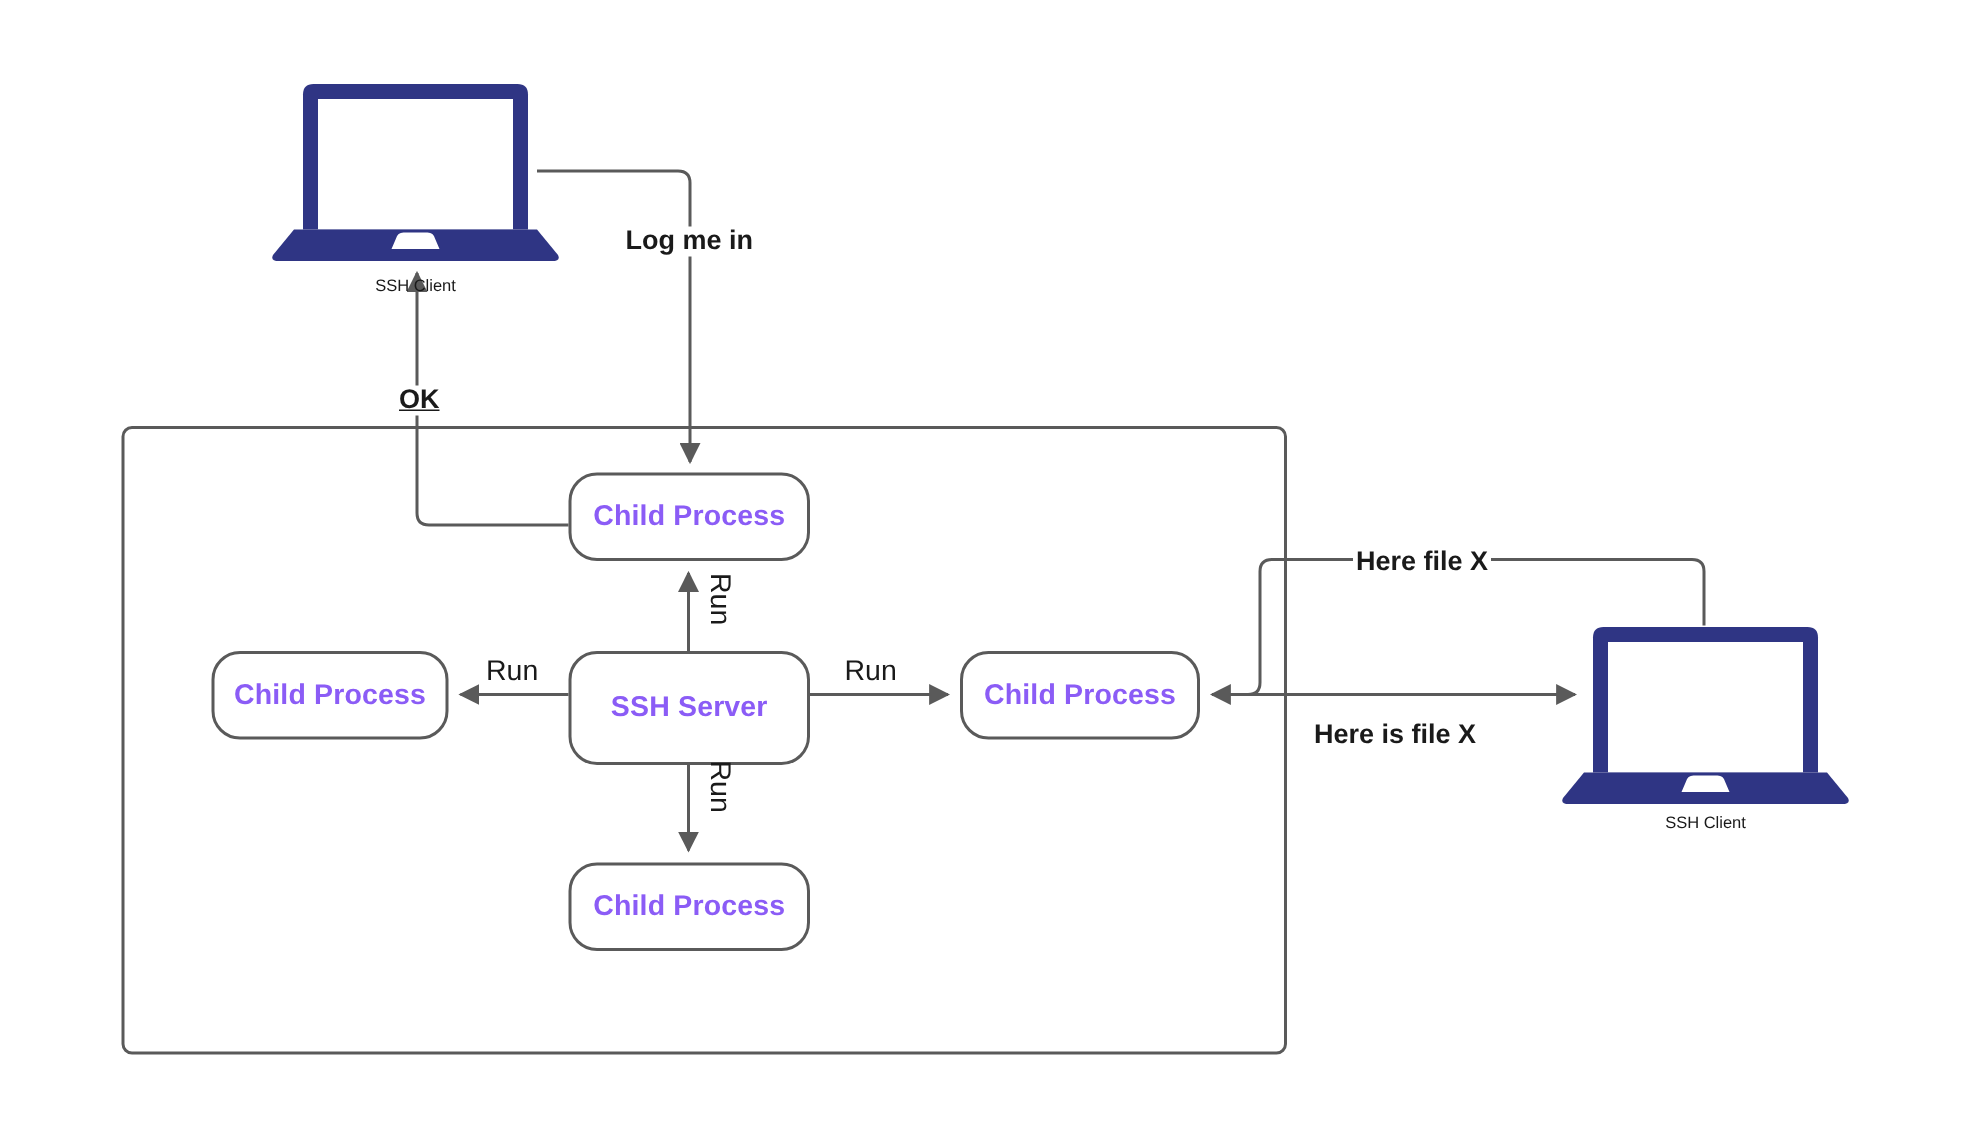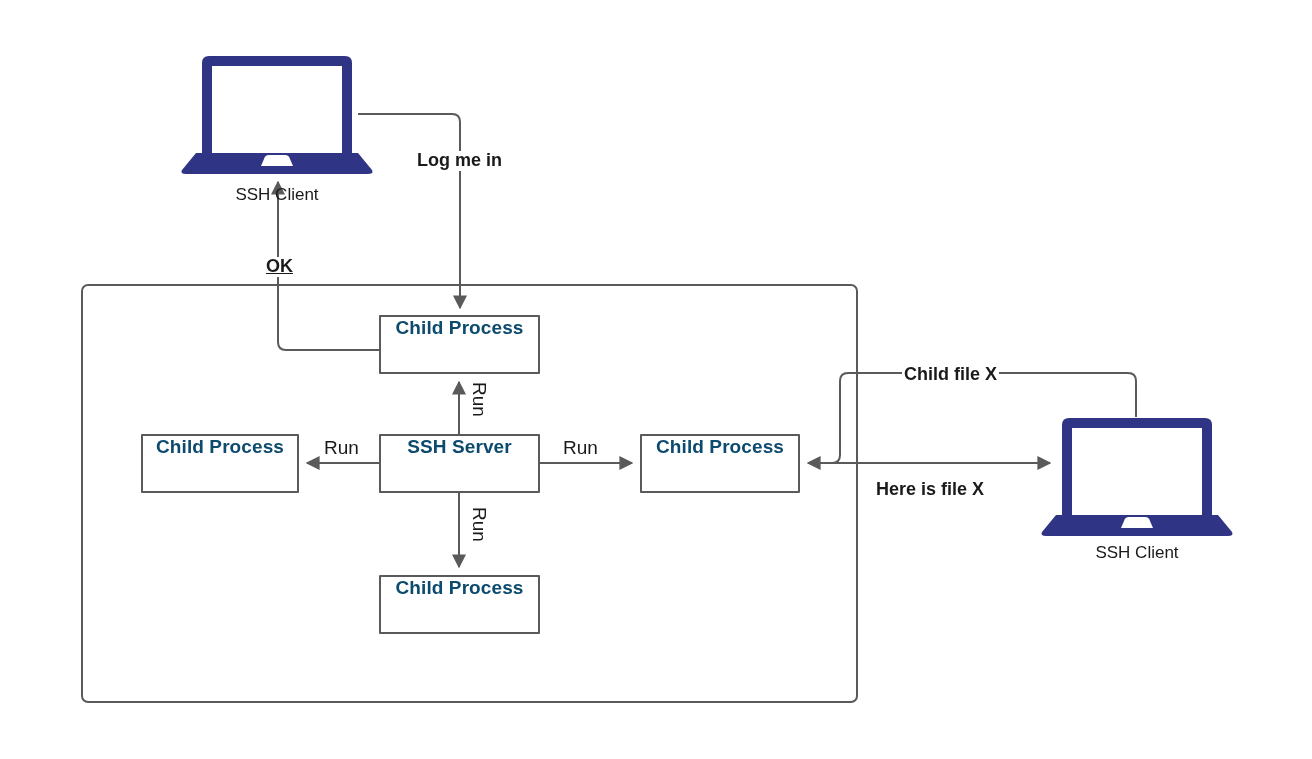"SSH Client" .device-label { font-size: 17px -> 11px }
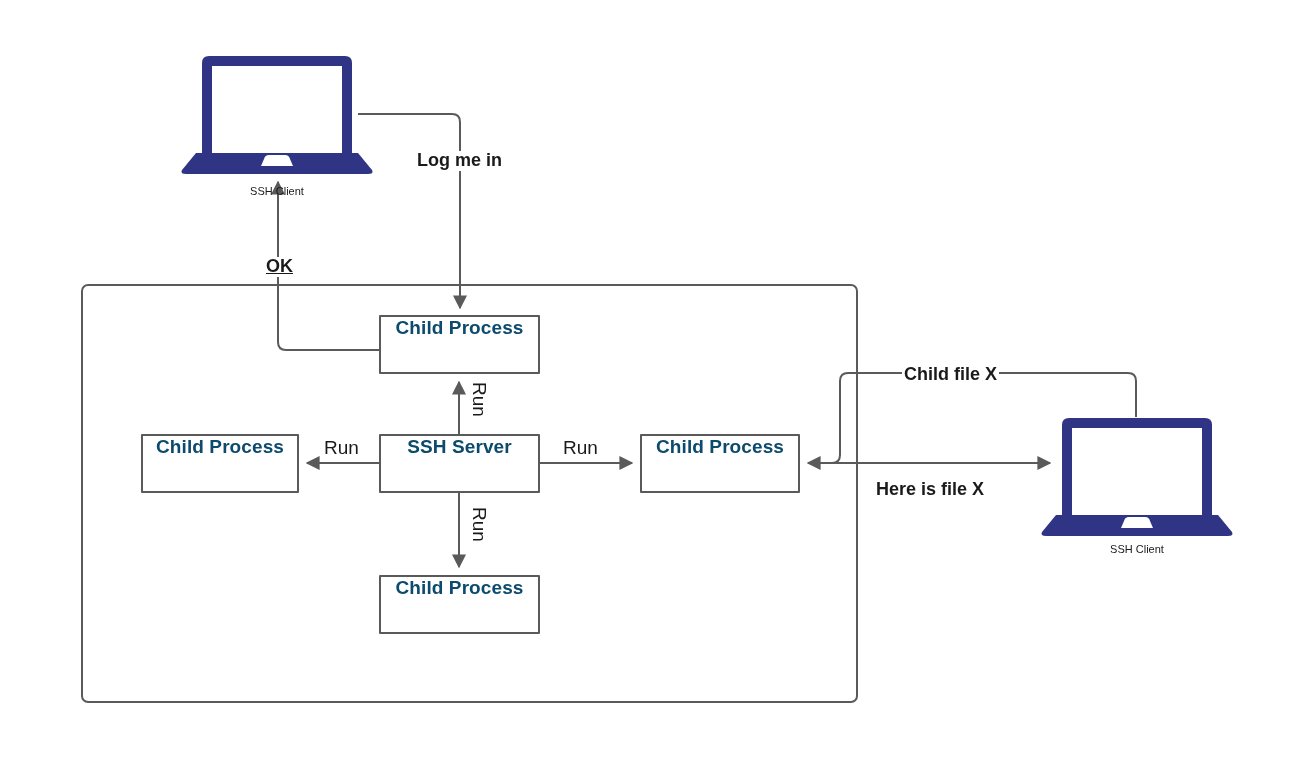"Child Process" .node { align-items: none -> center; border-radius: 1px -> 19px; color: #0c4a6e -> #8b5cf6 }
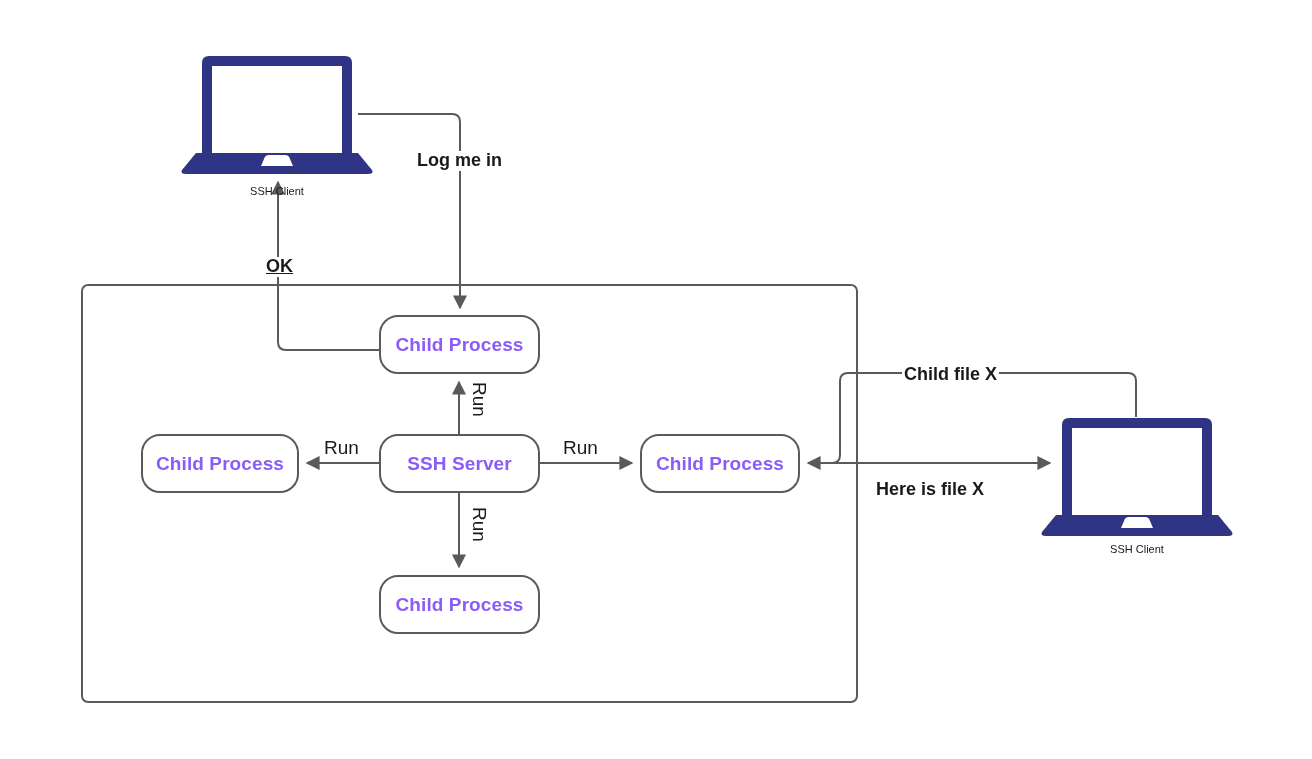"Child file X" div.edge-label { text: Child -> Here }
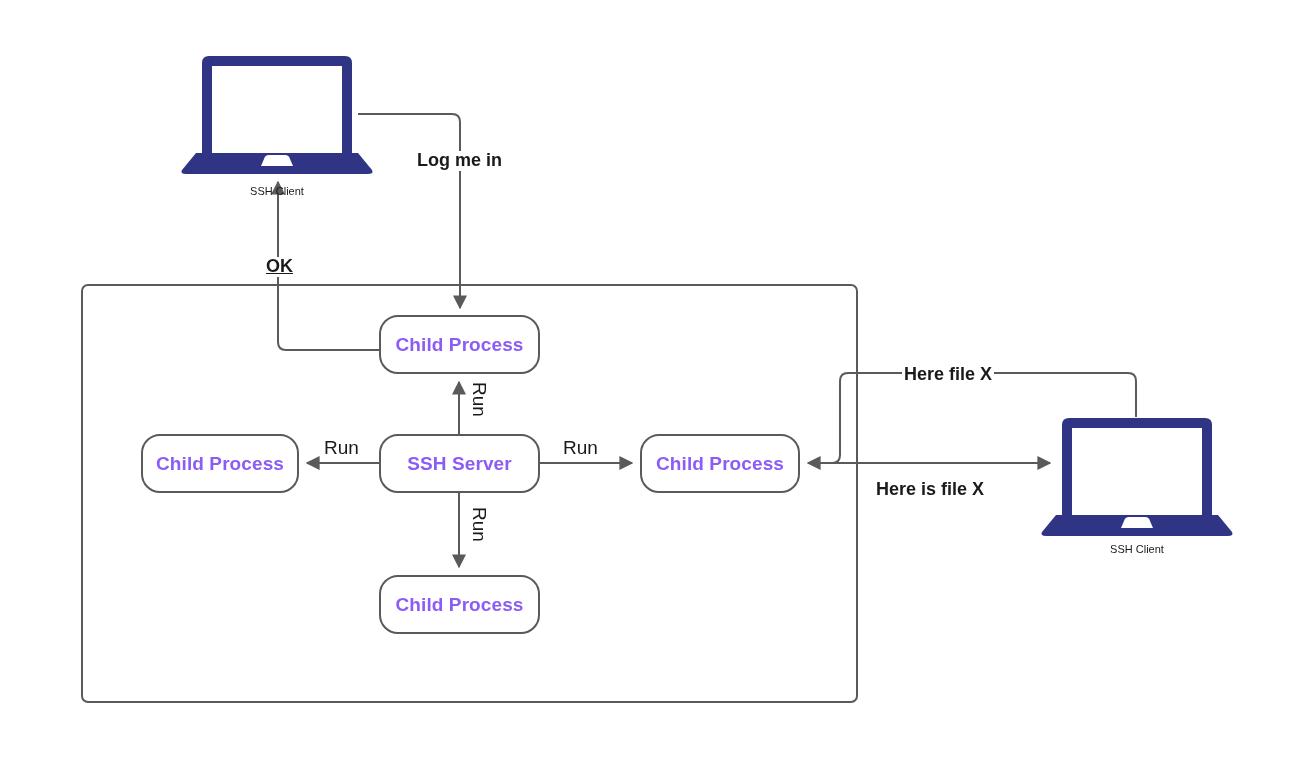"SSH Server" div.node { height: 59px -> 76px }
